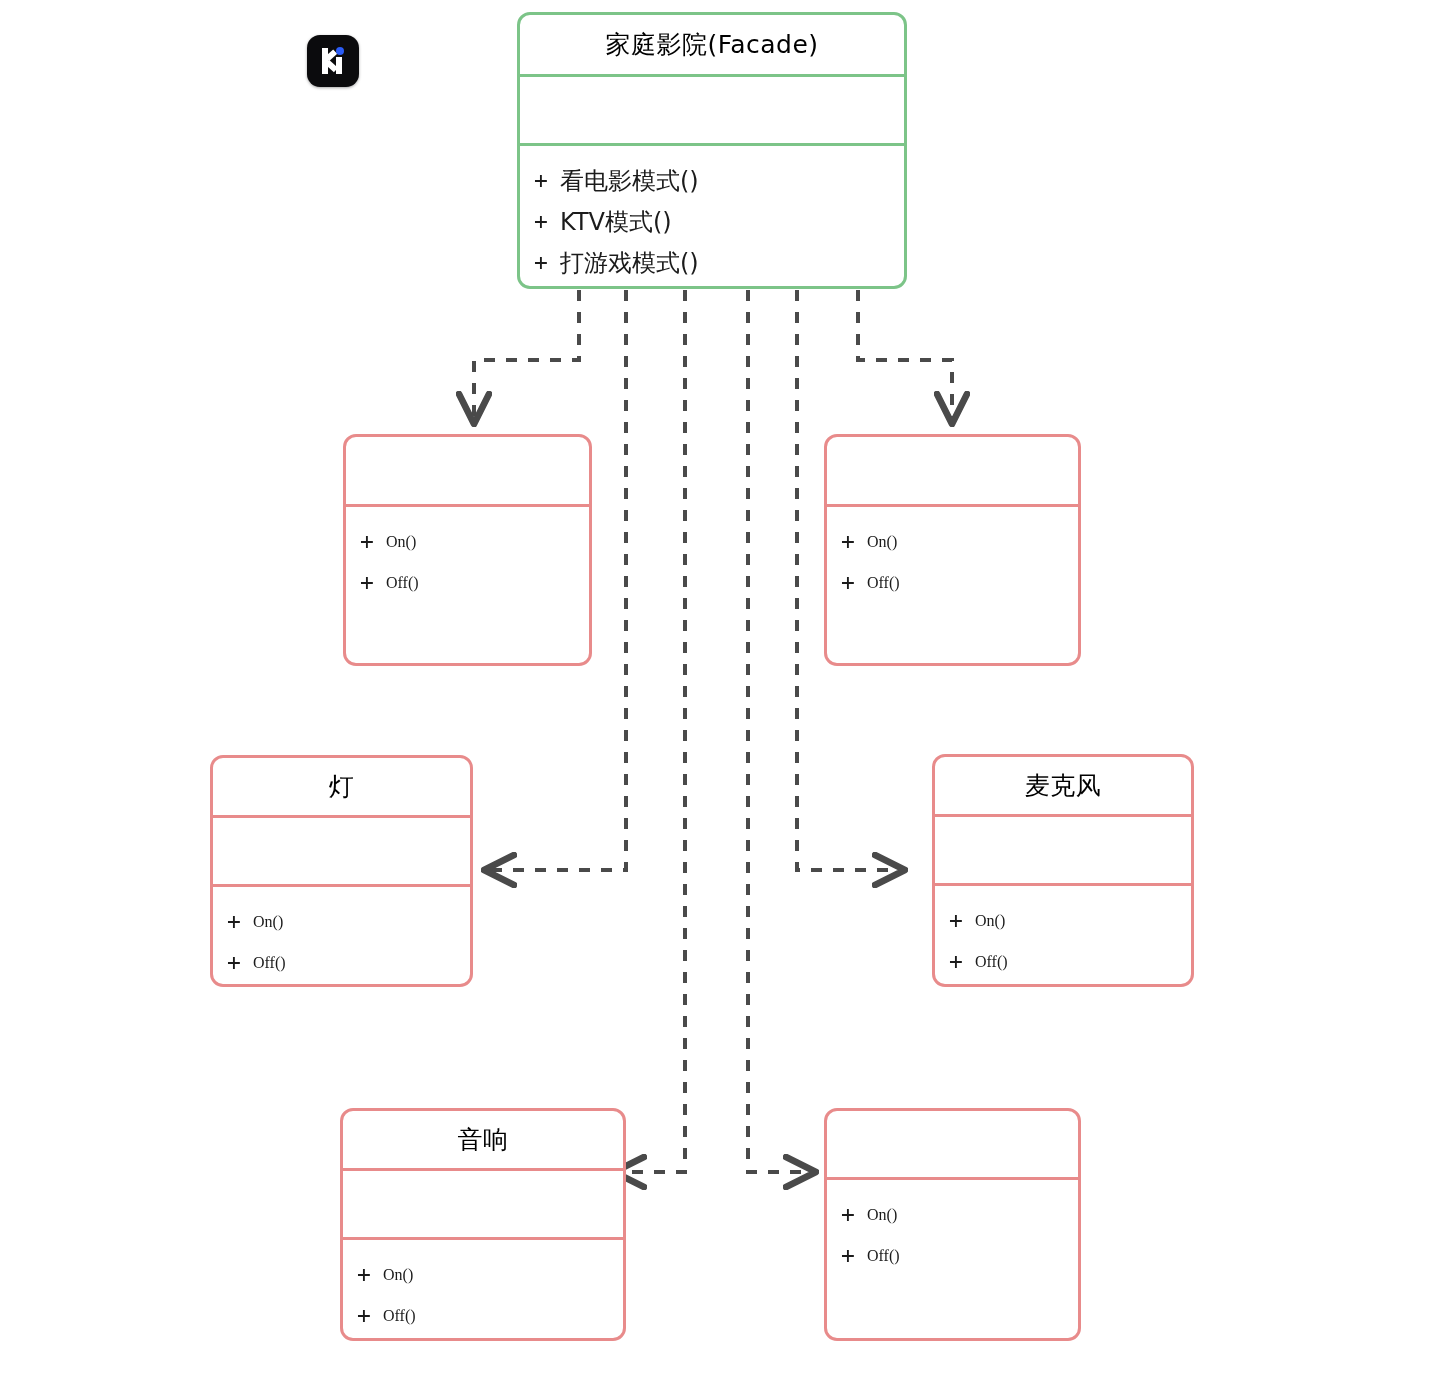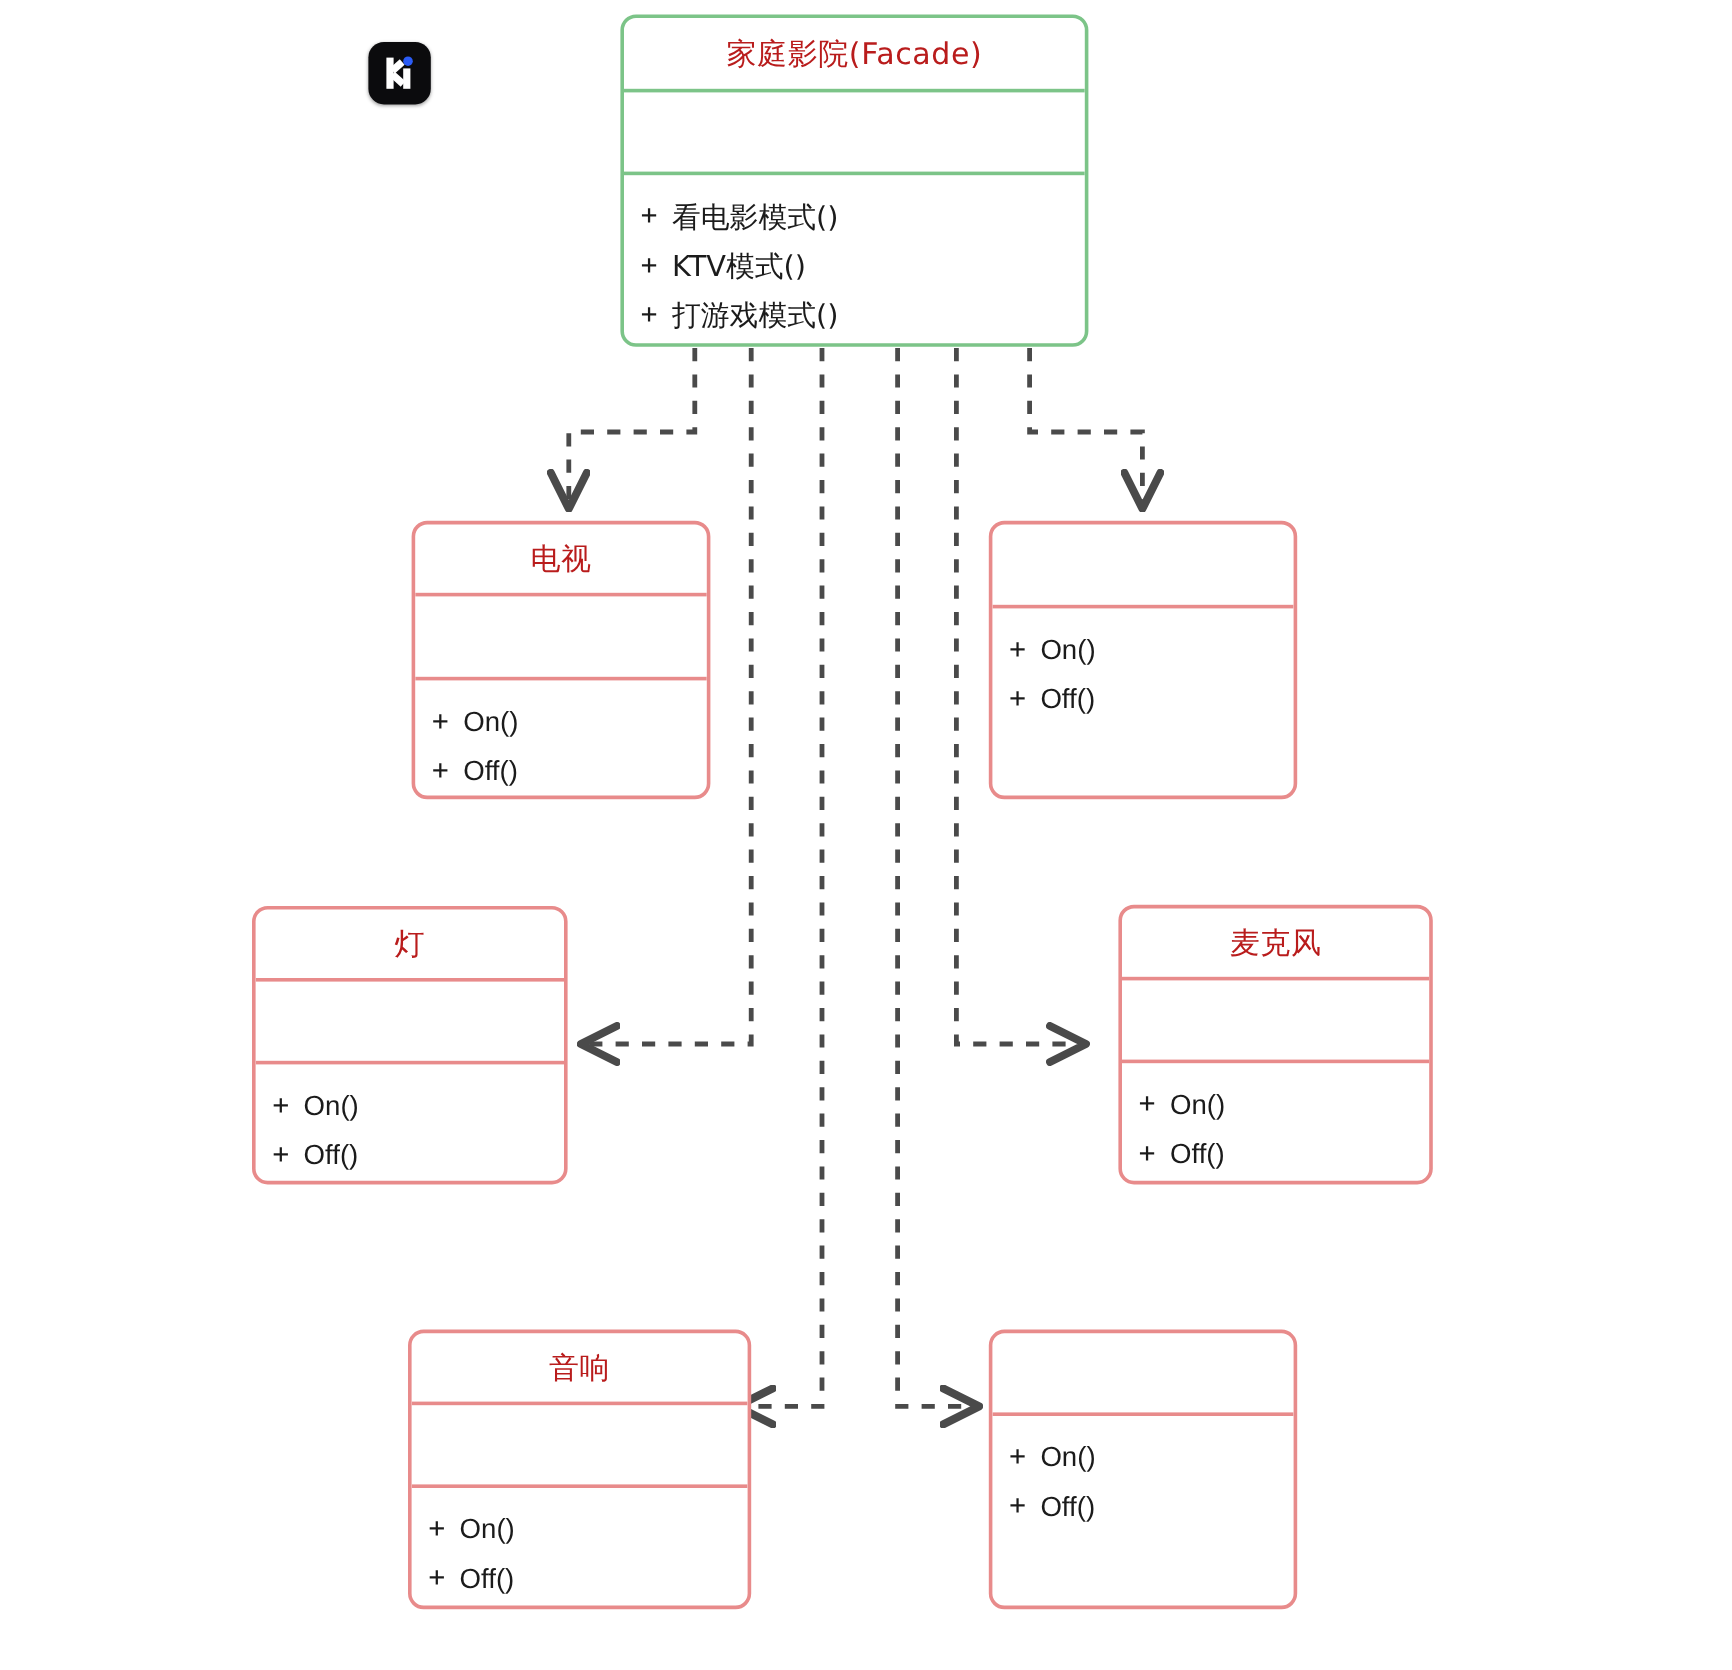"家庭影院(Facade)" .uml-name { color: #b91c1c -> #000000 }
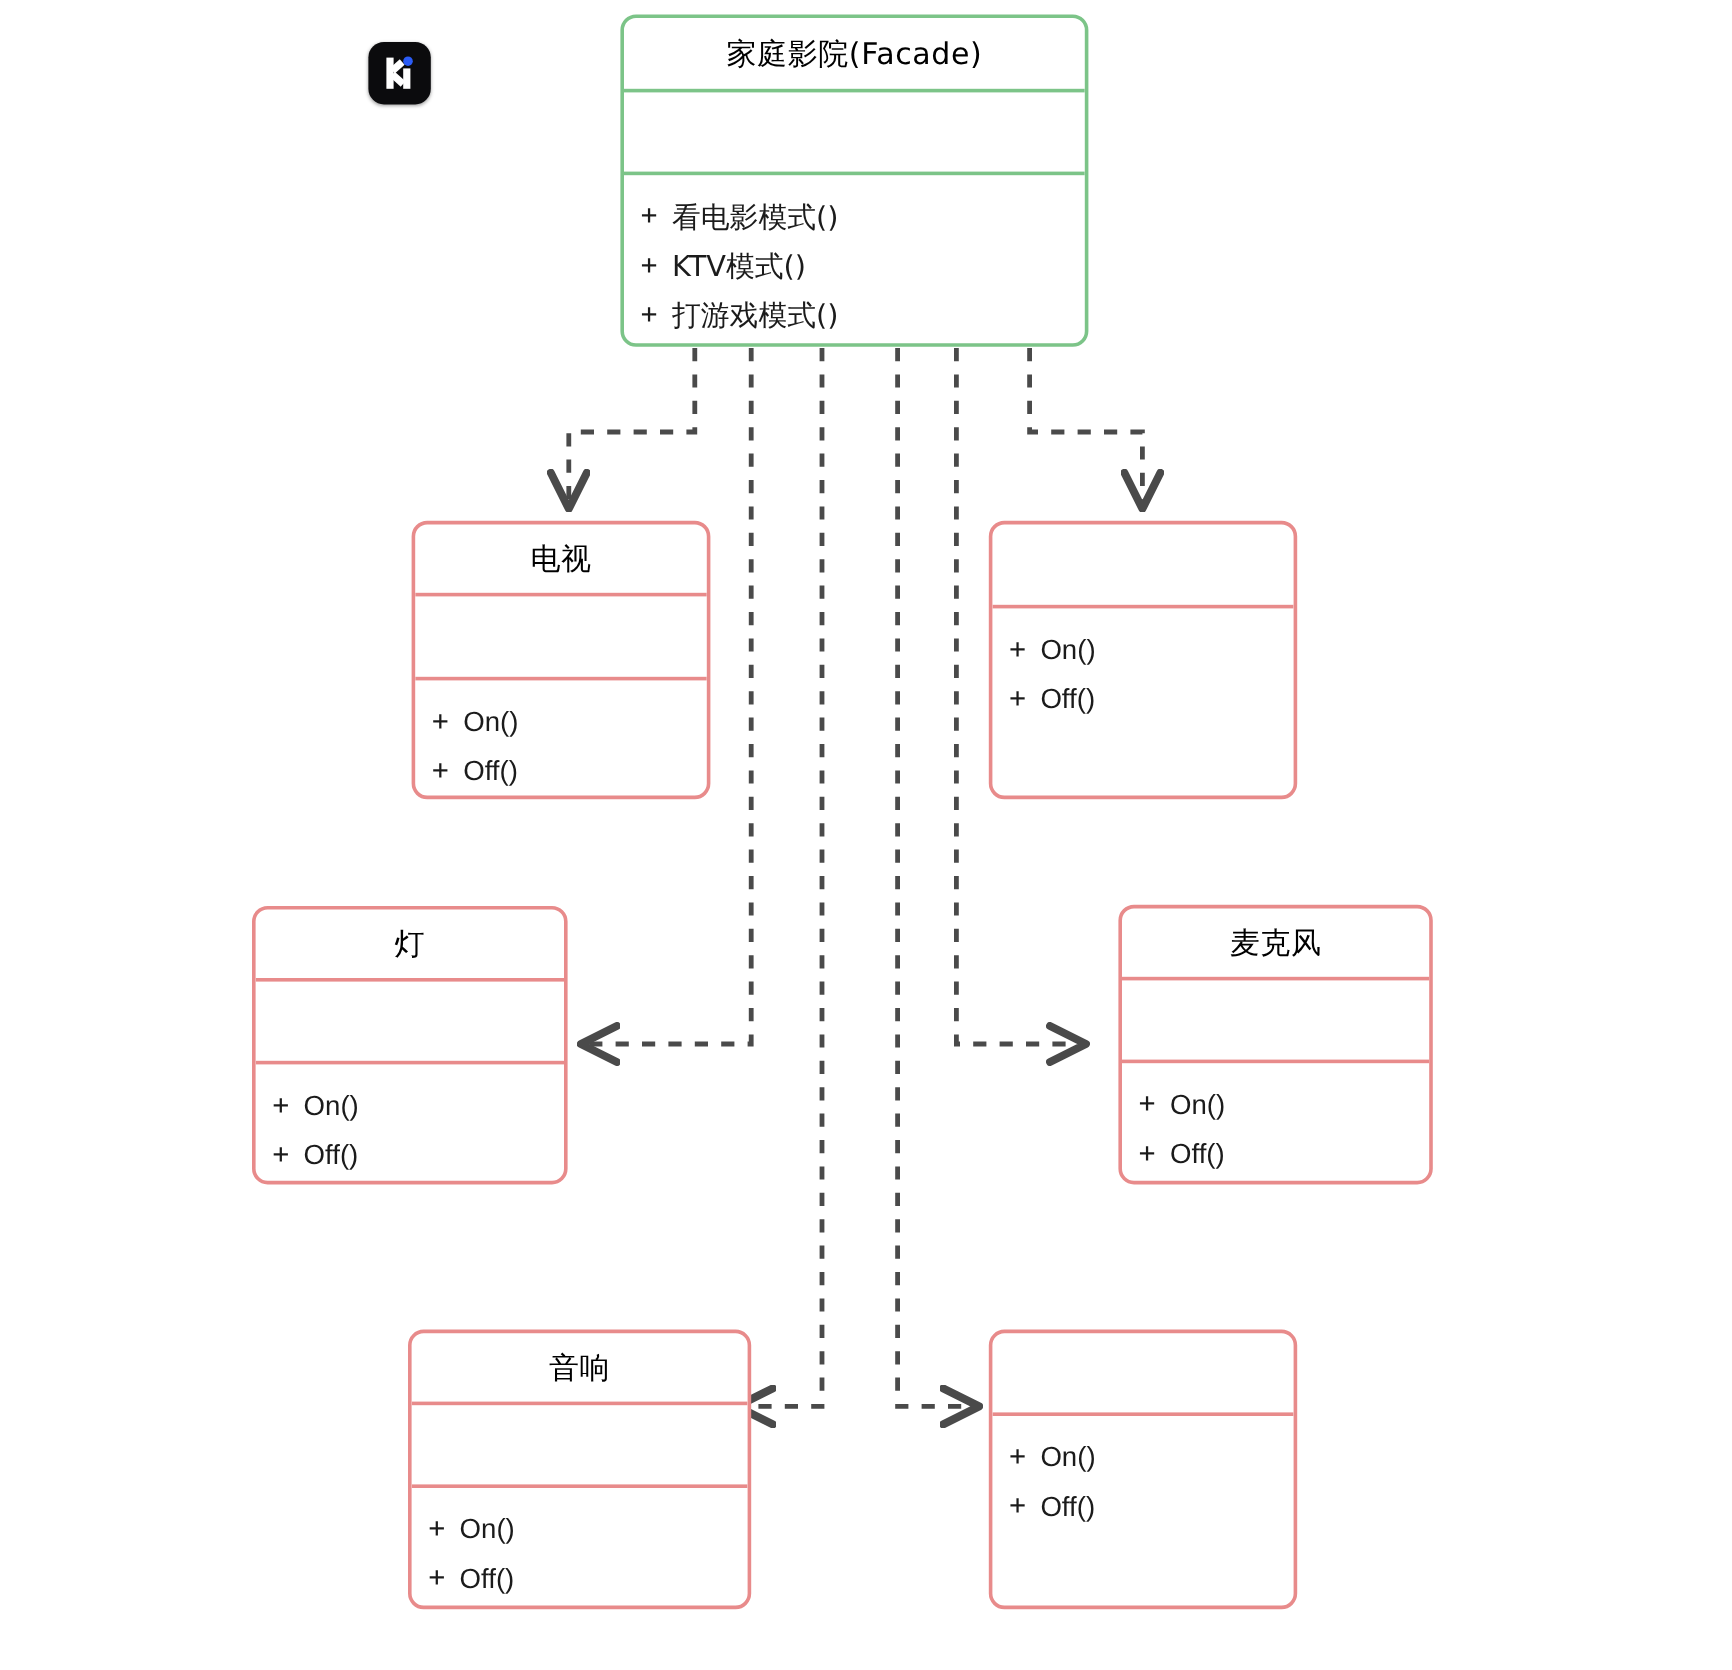"电视" div.uml-name { html: <div>电视</div> -> none }
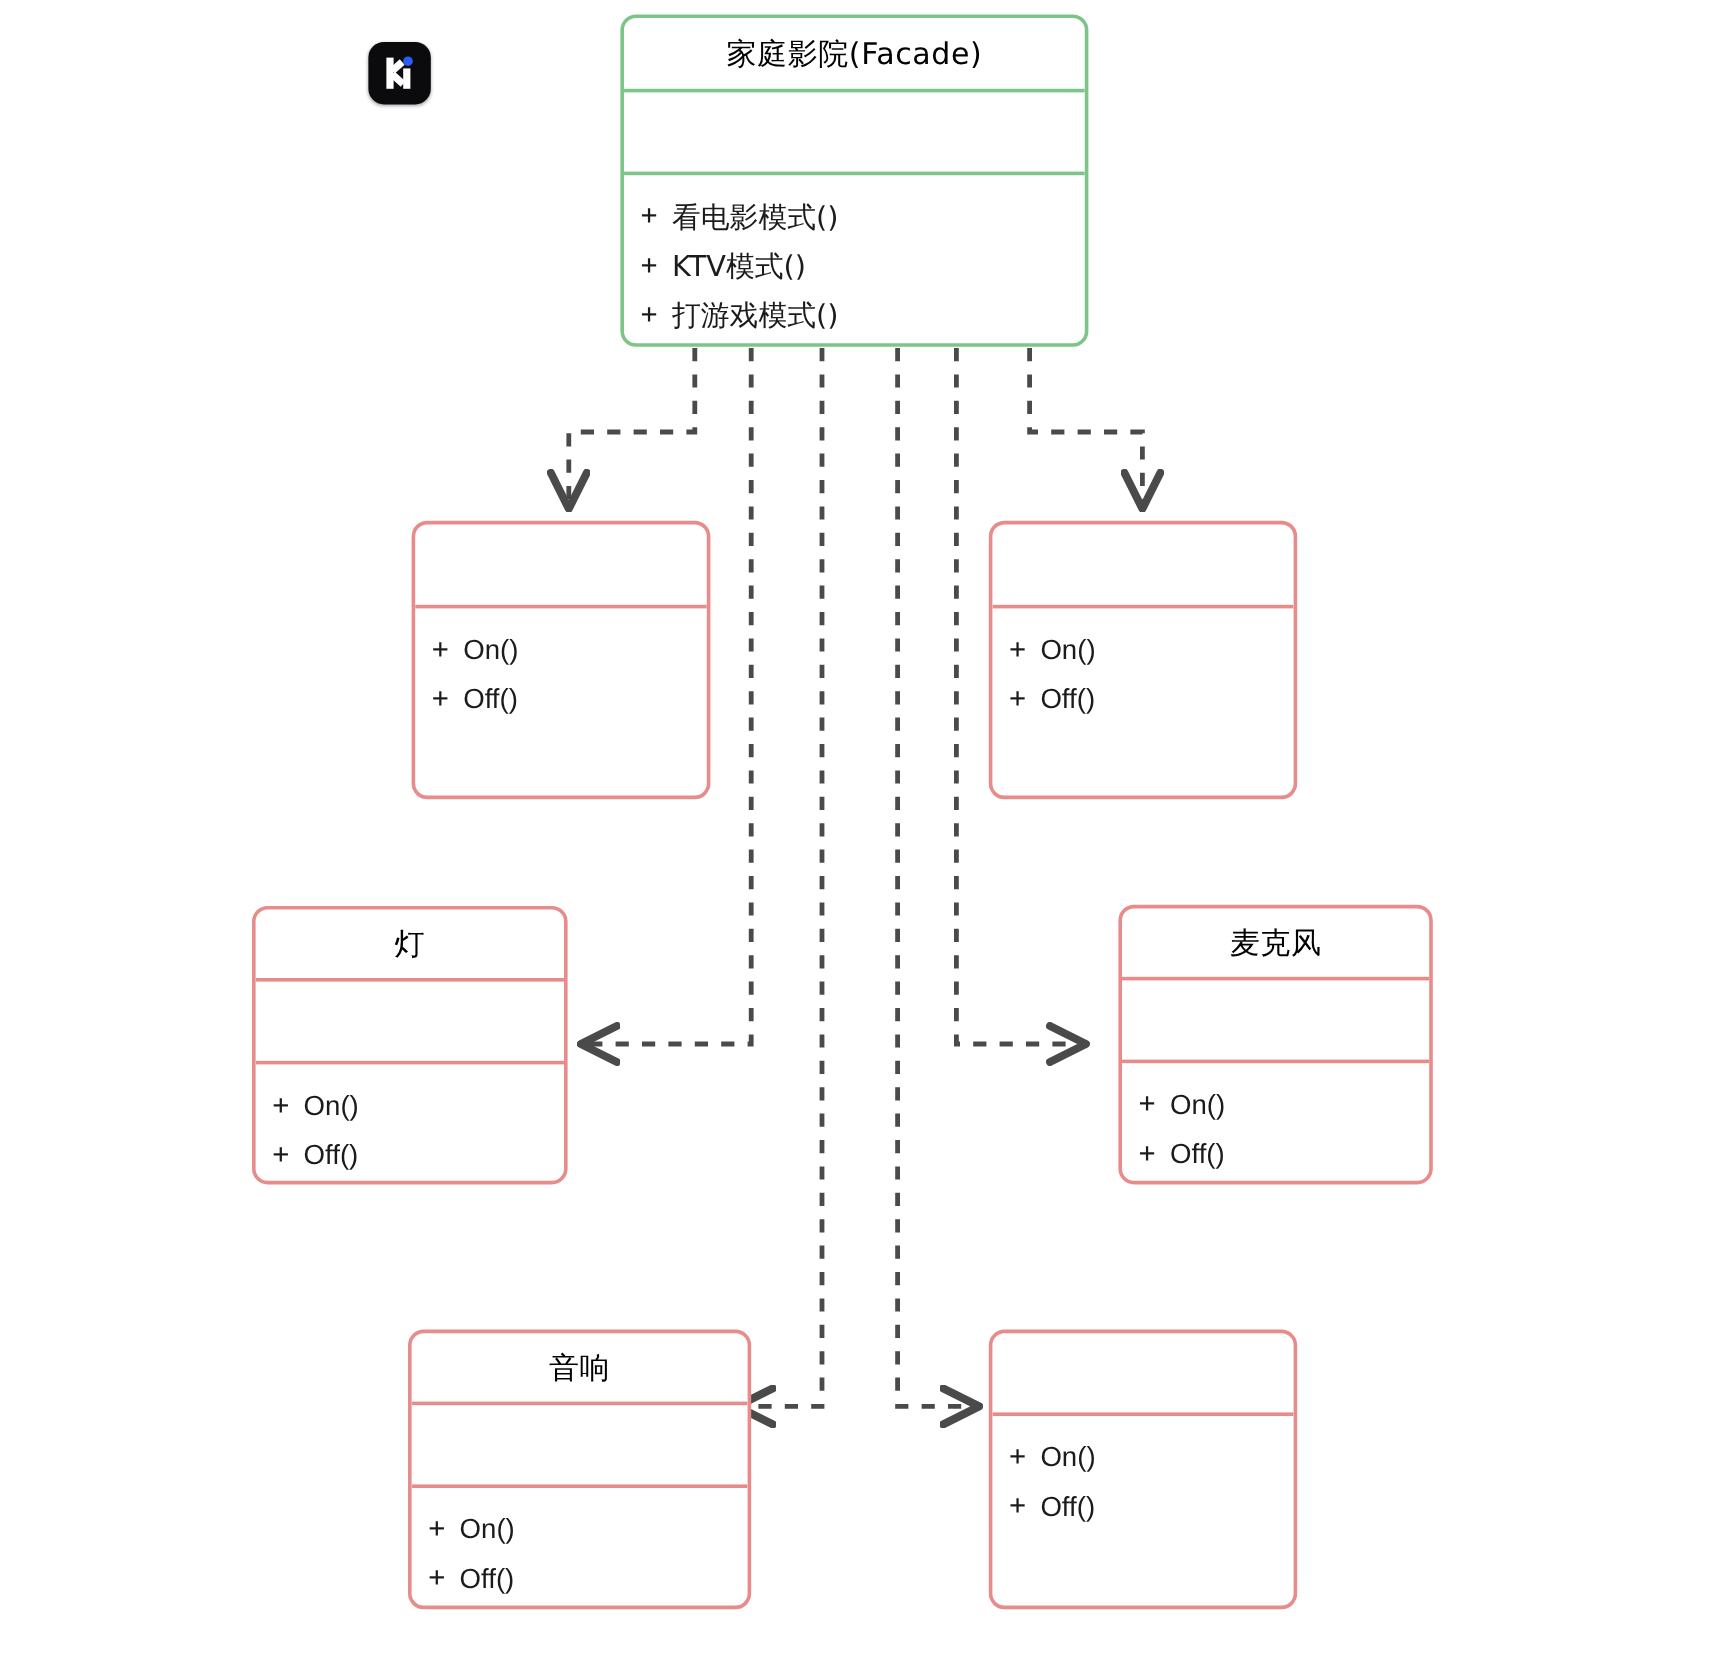"On()" .uml-method .sig { font-family: Liberation Sans, sans-serif -> Liberation Serif, serif; font-size: 23px -> 16px }
